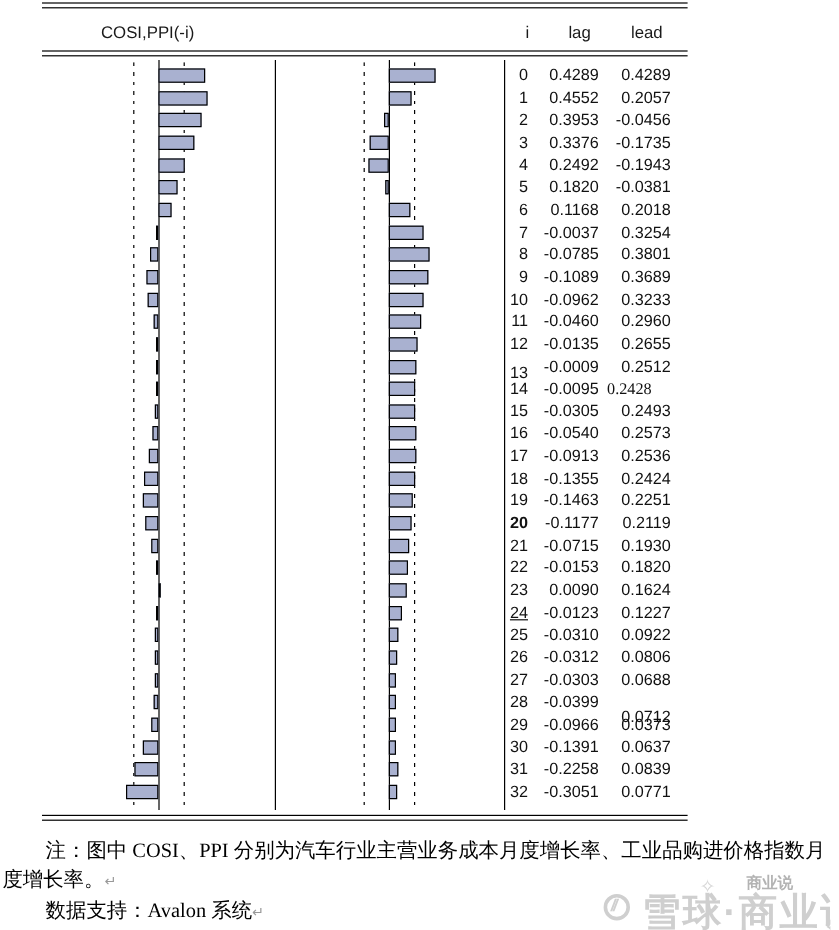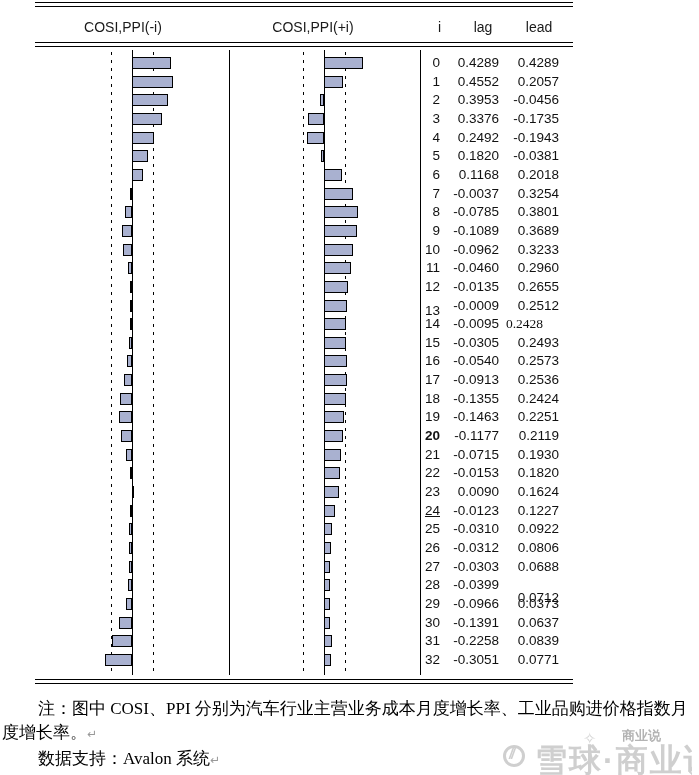"COSI,PPI(+i)" div.hlabel { html: <div>COSI,PPI(+i)</div> -> none }
